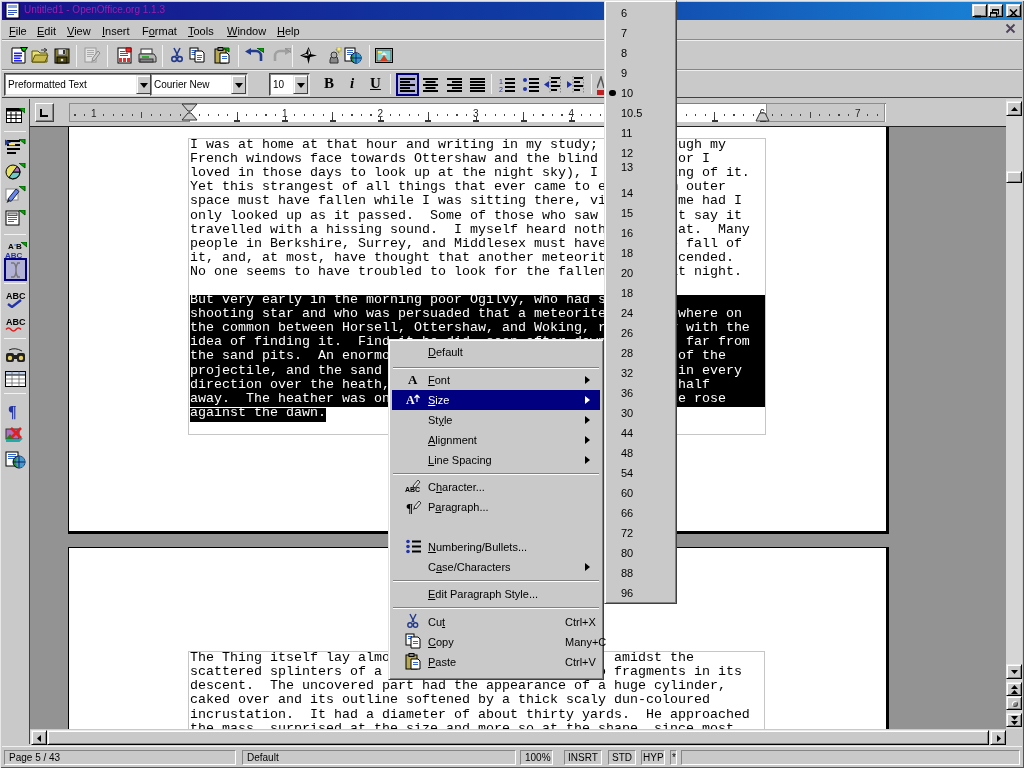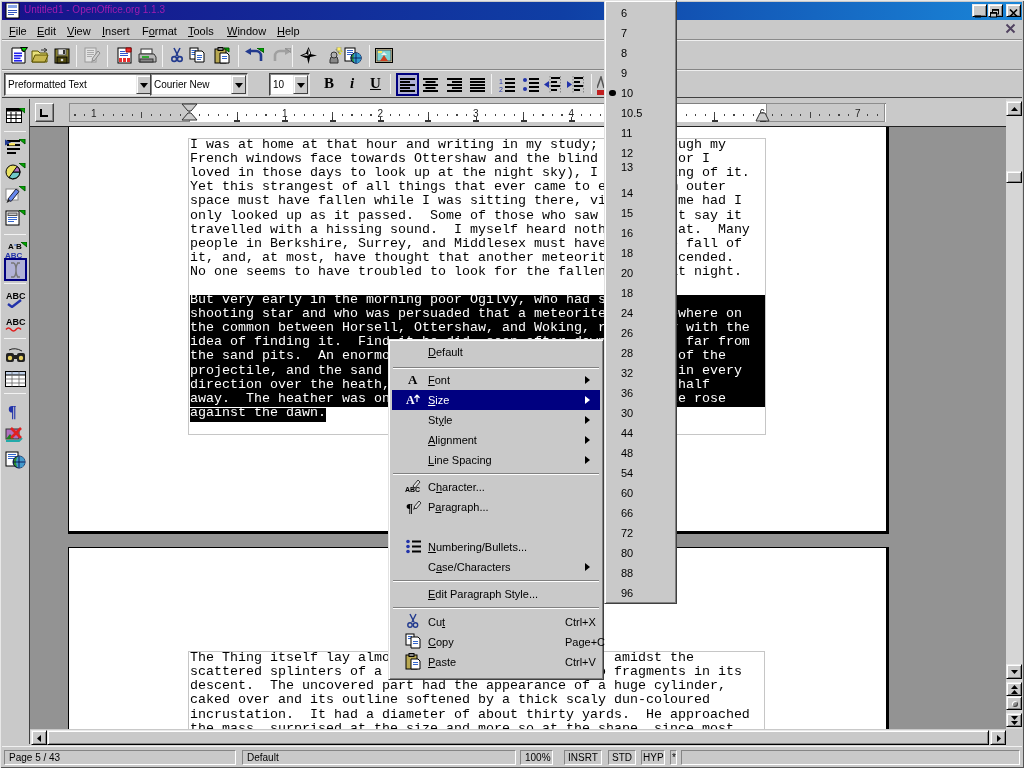"Page+C" span.sc { text: Page+C -> Many+C }
